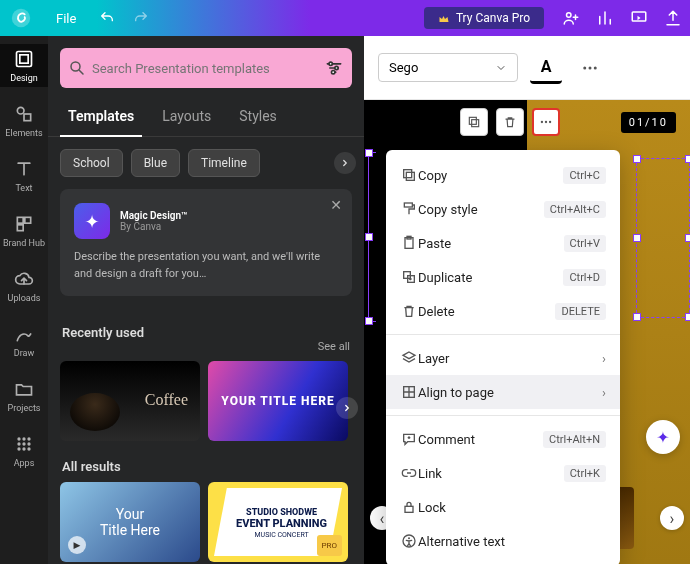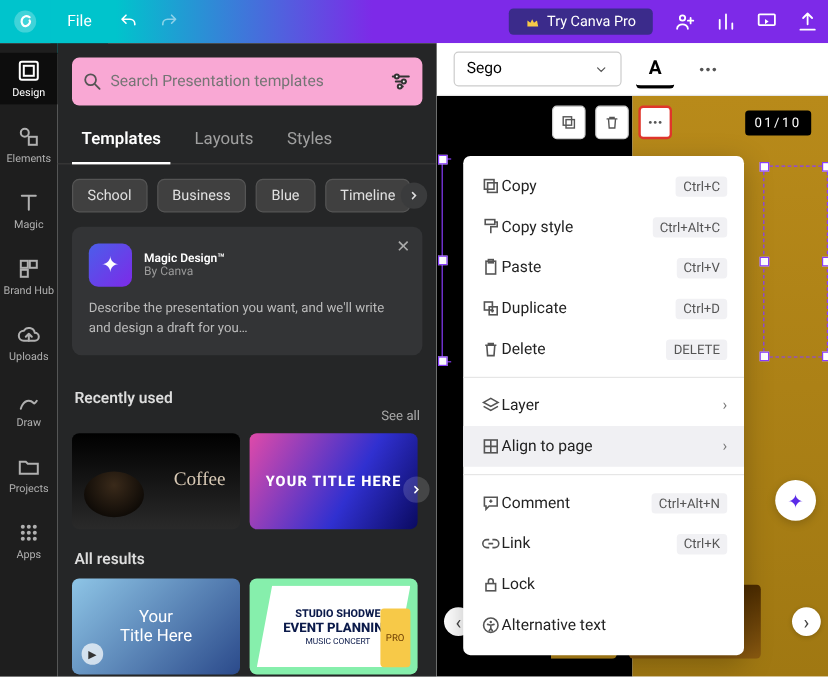"Sego" .toolbar { height: 44px -> 64px }
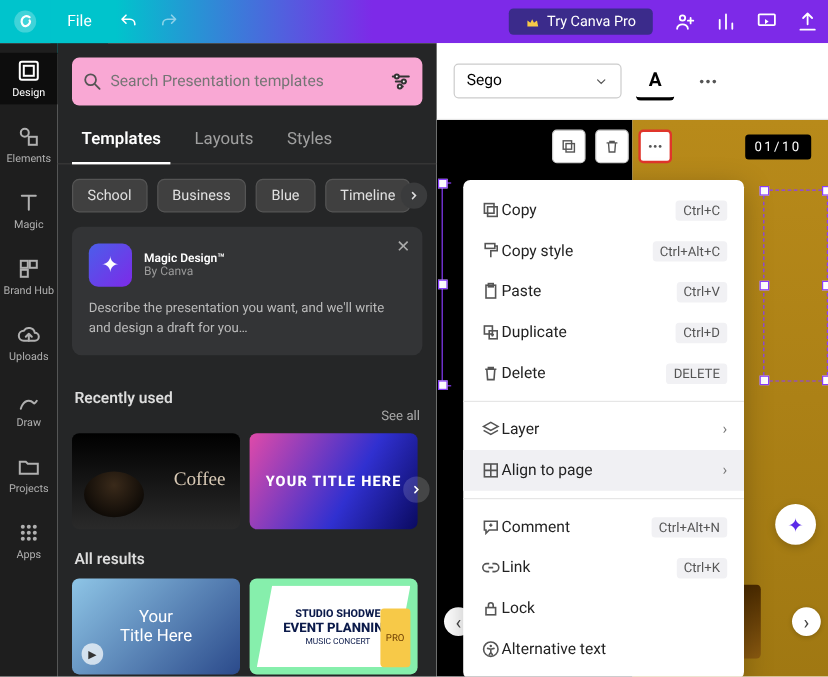"Business" div.chip { html: <div><span>Business</span></div> -> none }
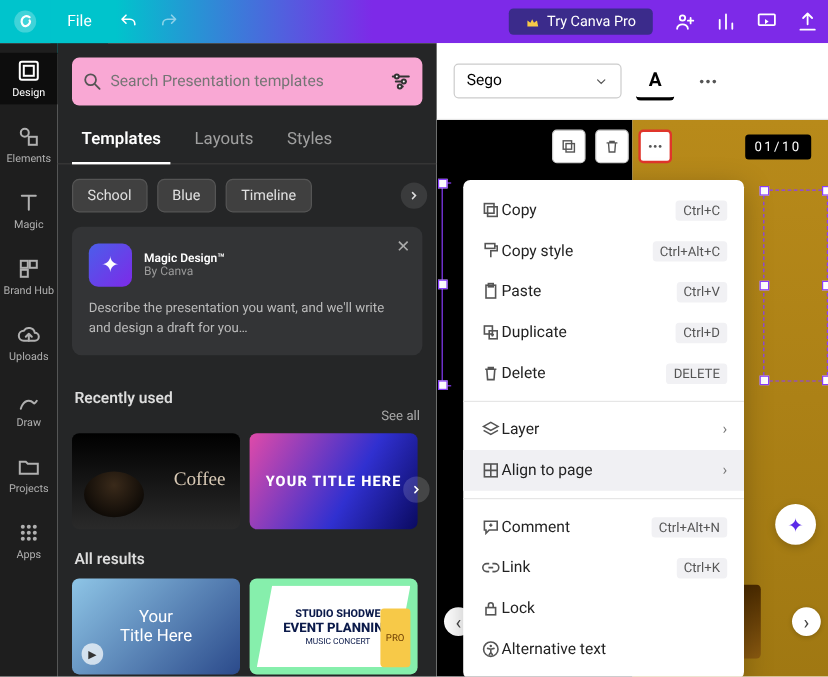"Magic" span { text: Magic -> Text }
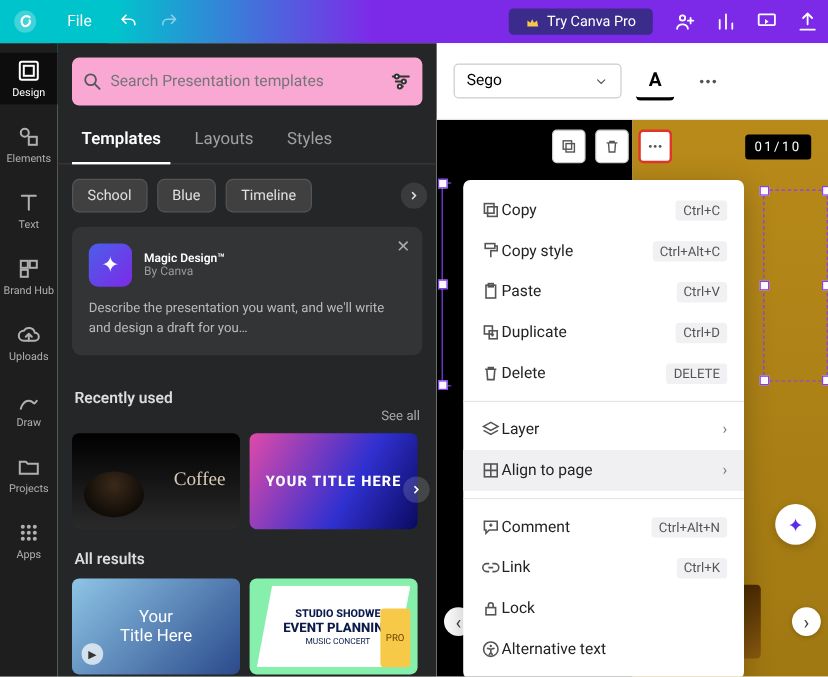"STUDIO SHODWE" .thumb.event { background: #86efac -> #fde047 }
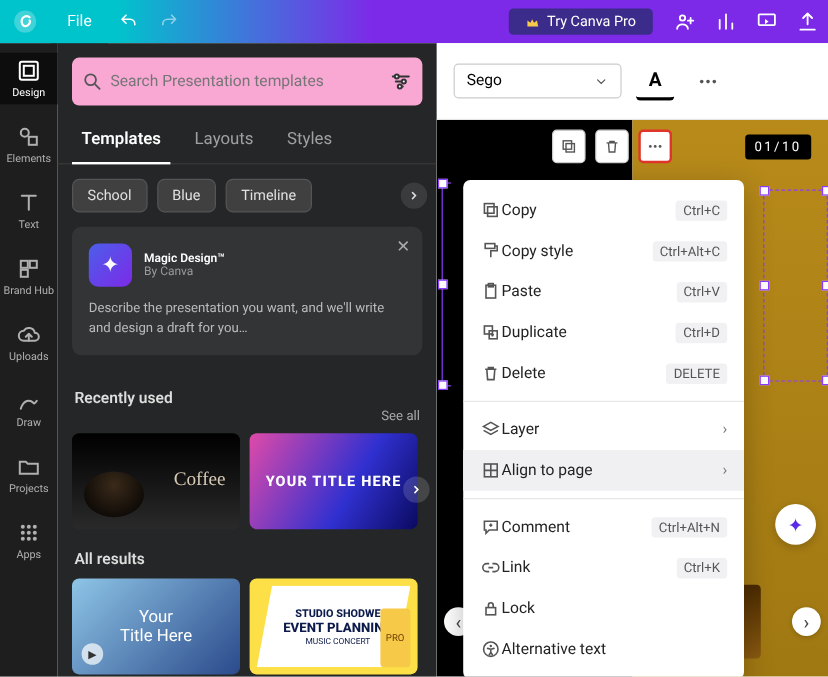"PRO" .thumb.event .pro { padding: 20px 5px -> 6px 5px }
